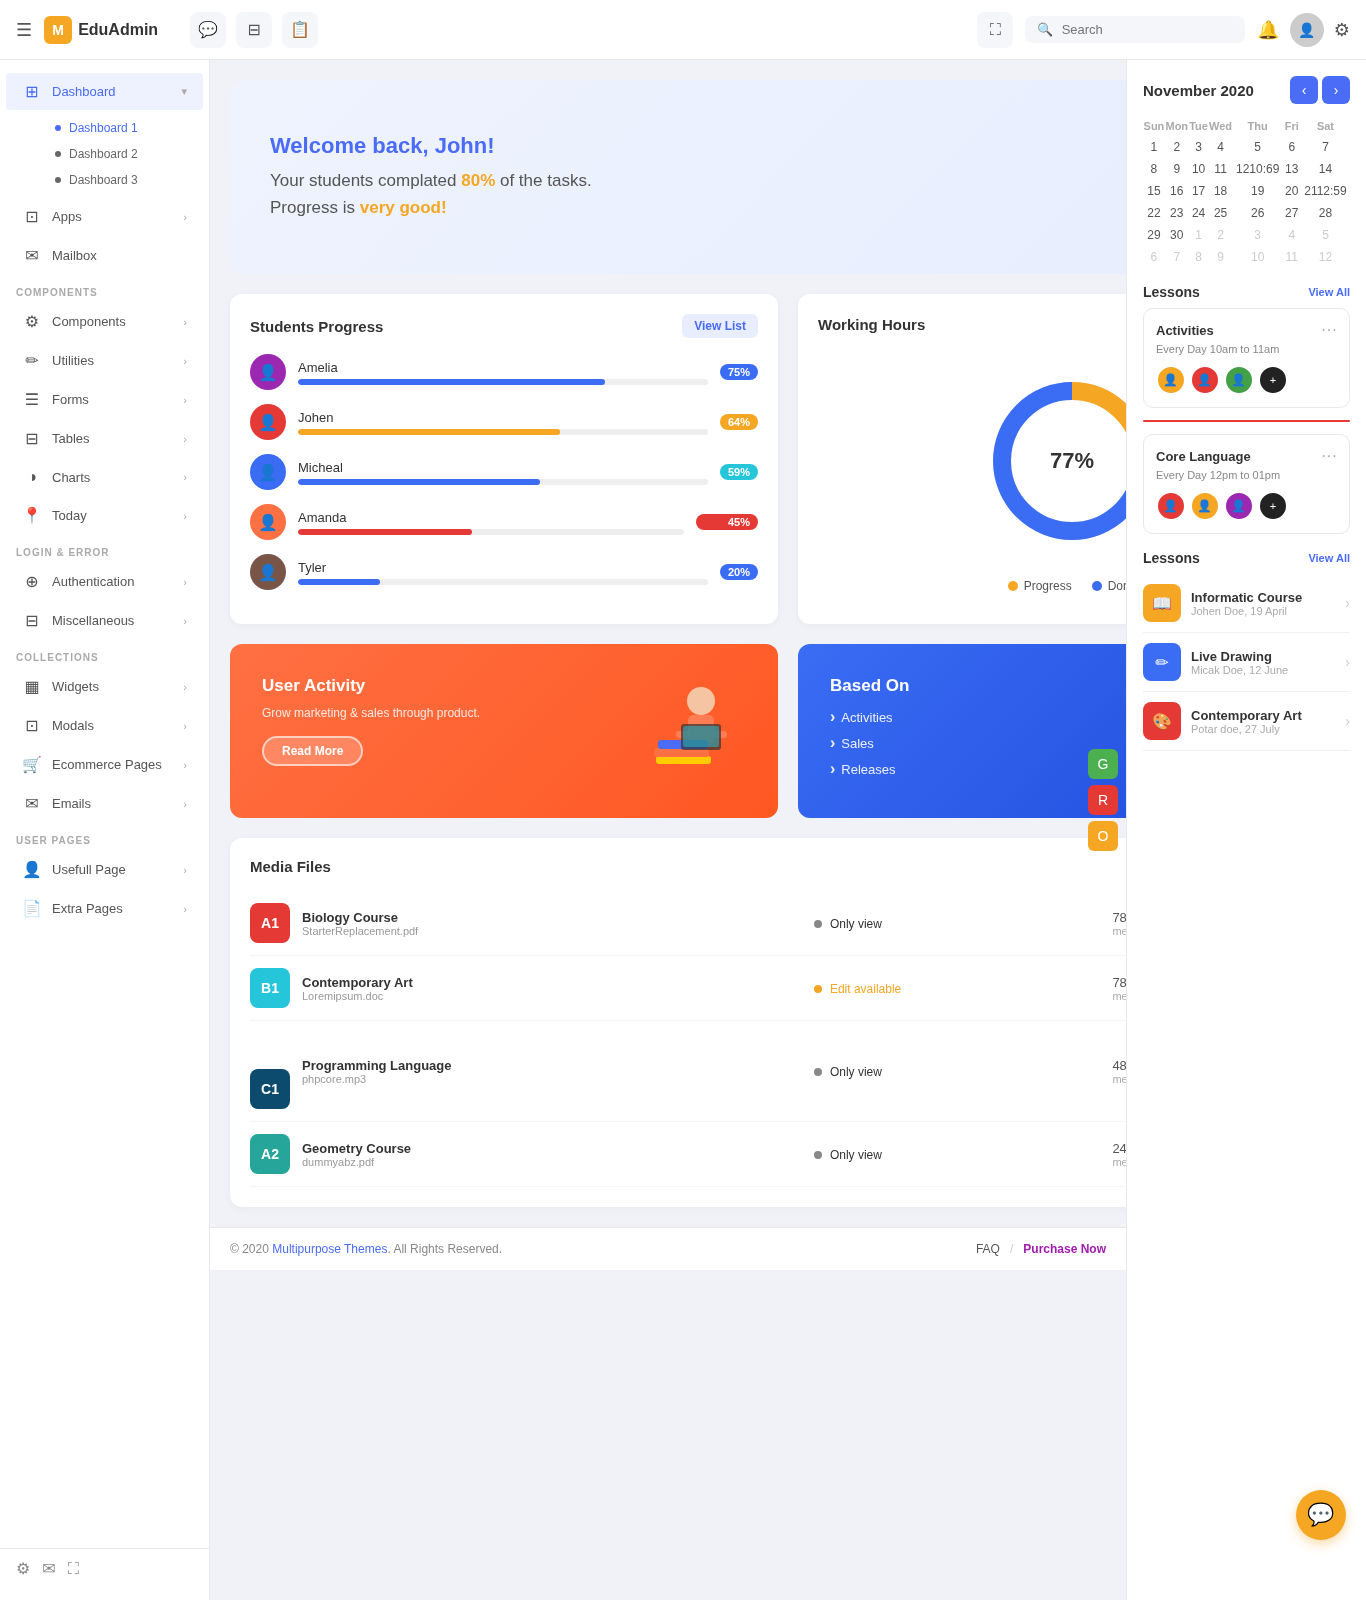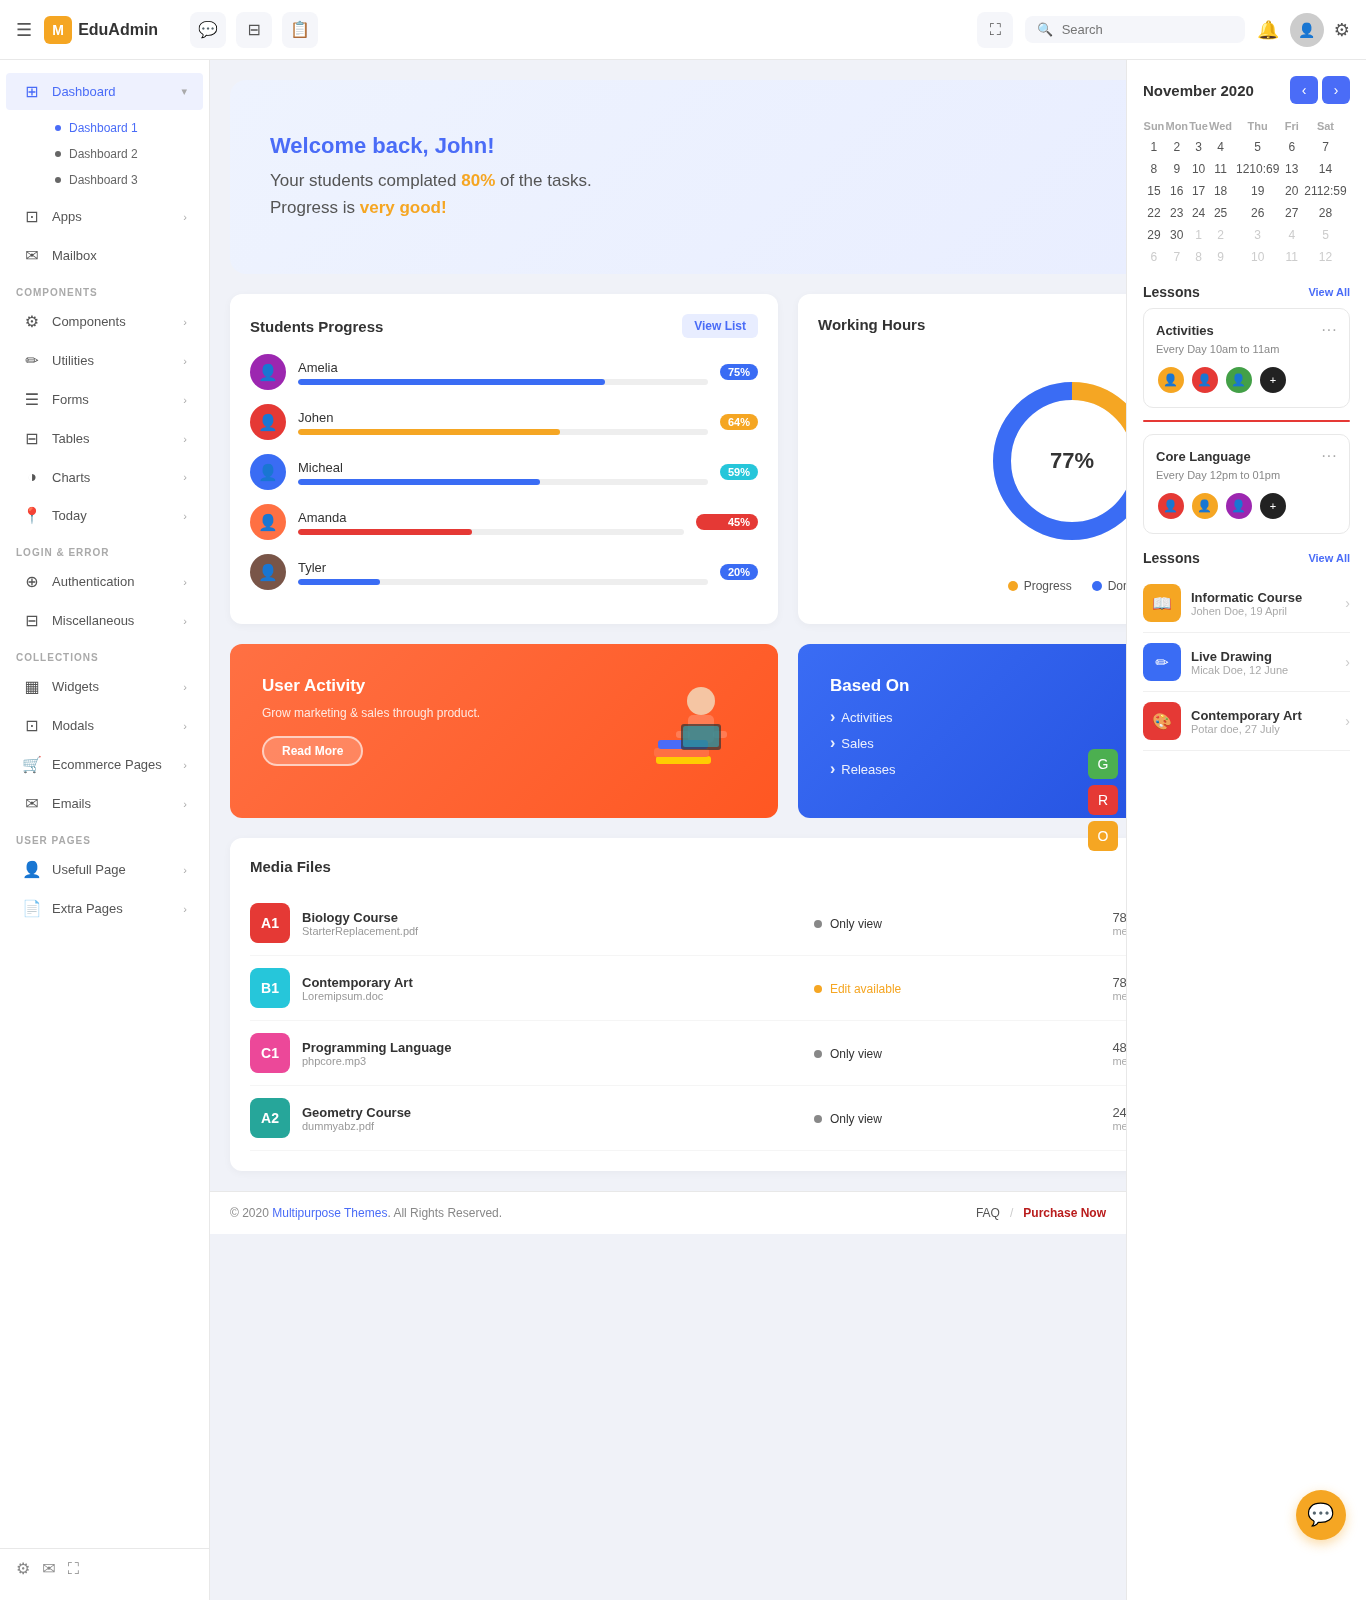"C1" div.media-icon { background: #ec4899 -> #0c4a6e; margin-top: none -> 36px }
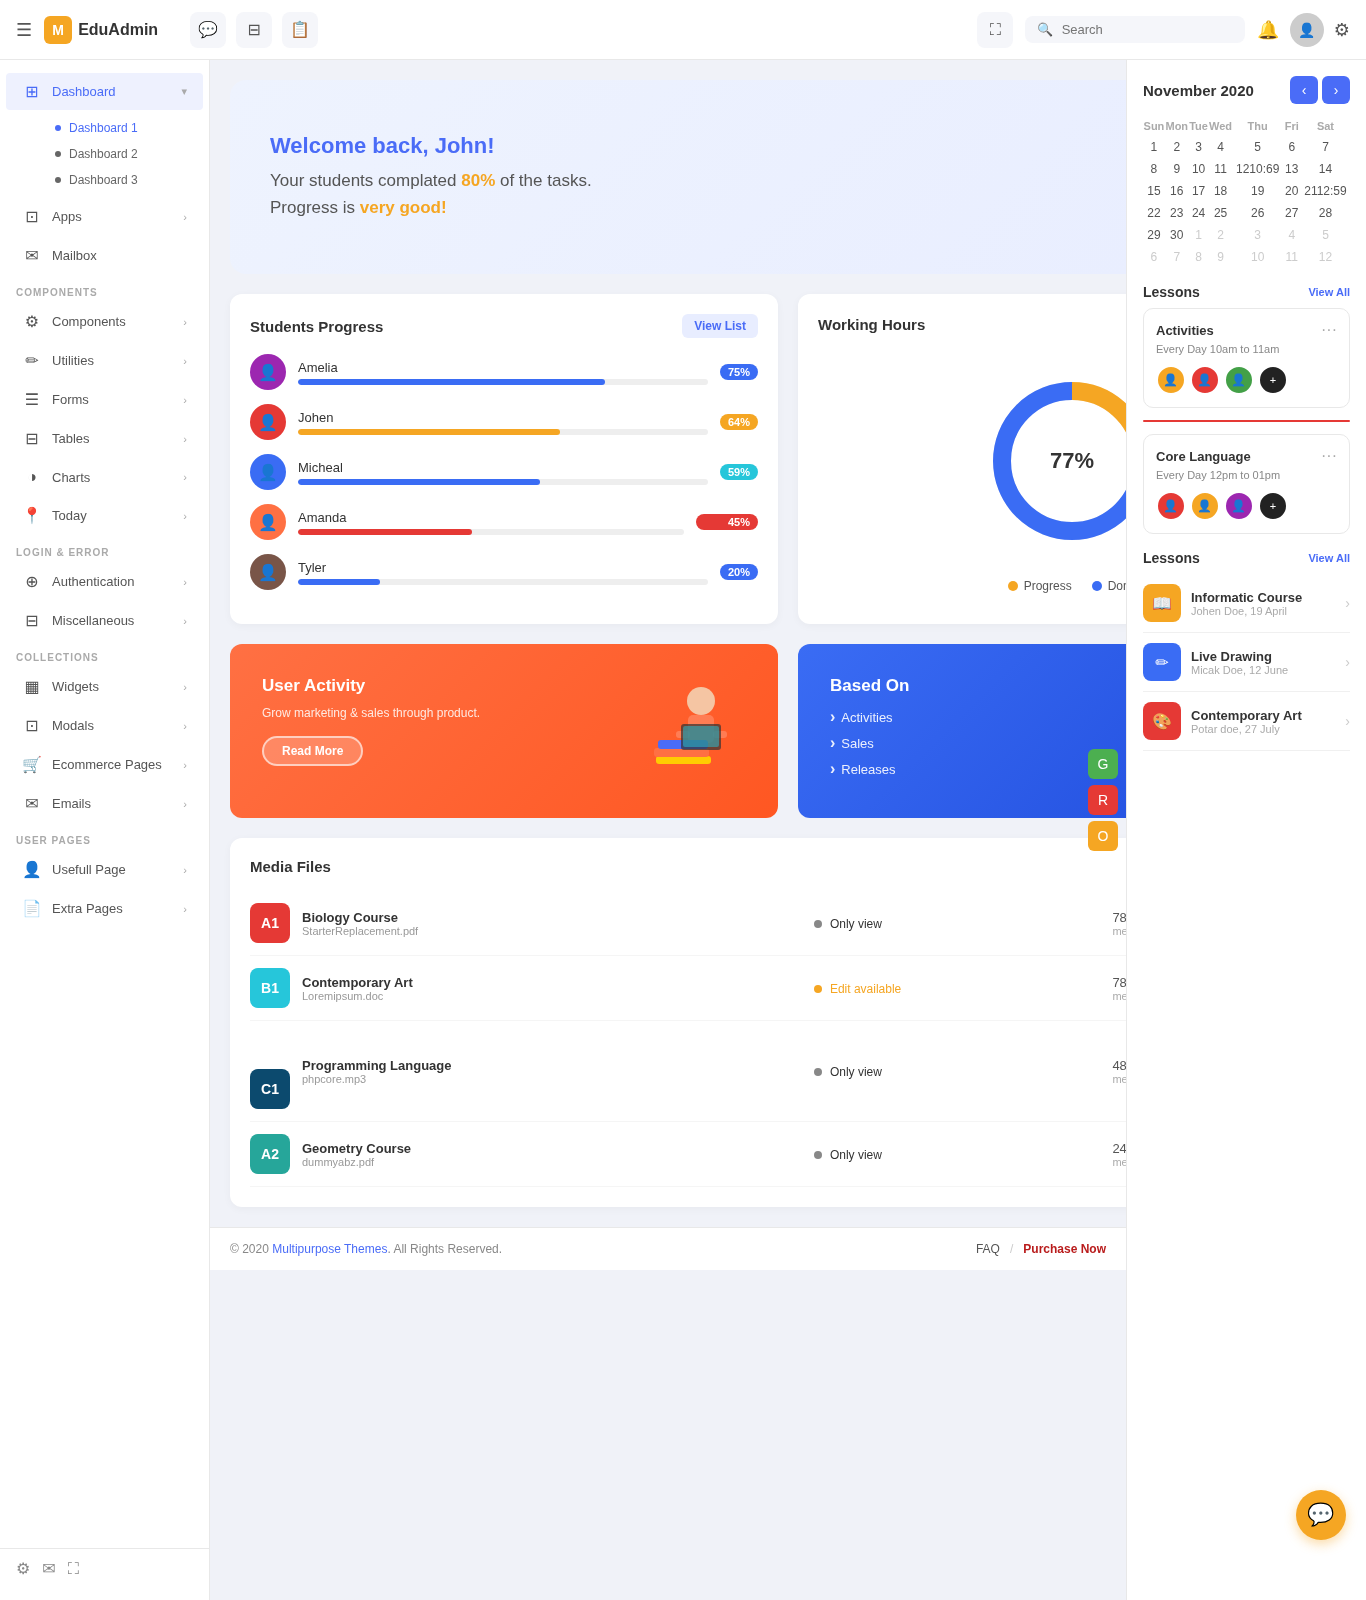"Purchase Now" a { color: #b91c1c -> #a21caf }
